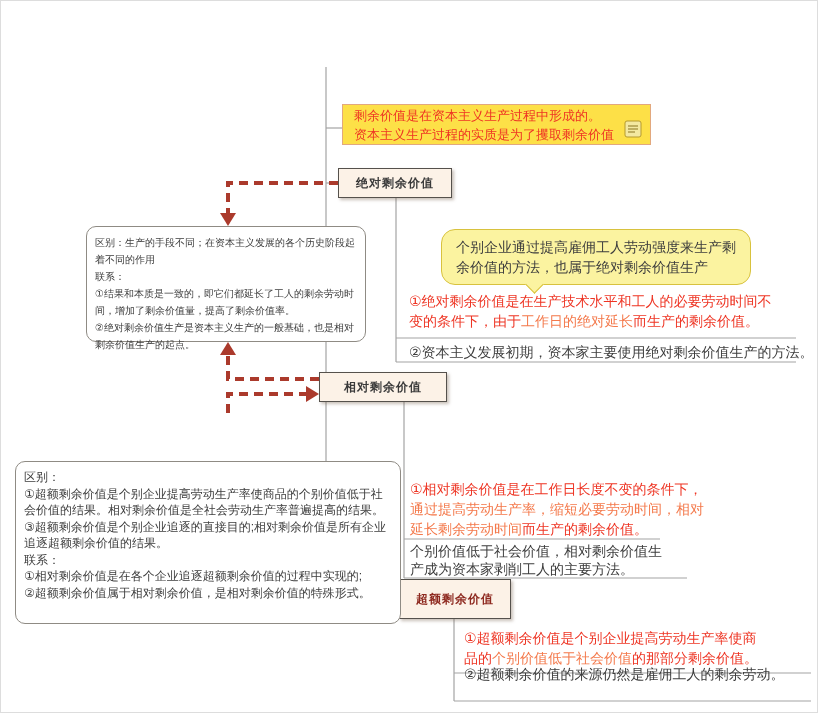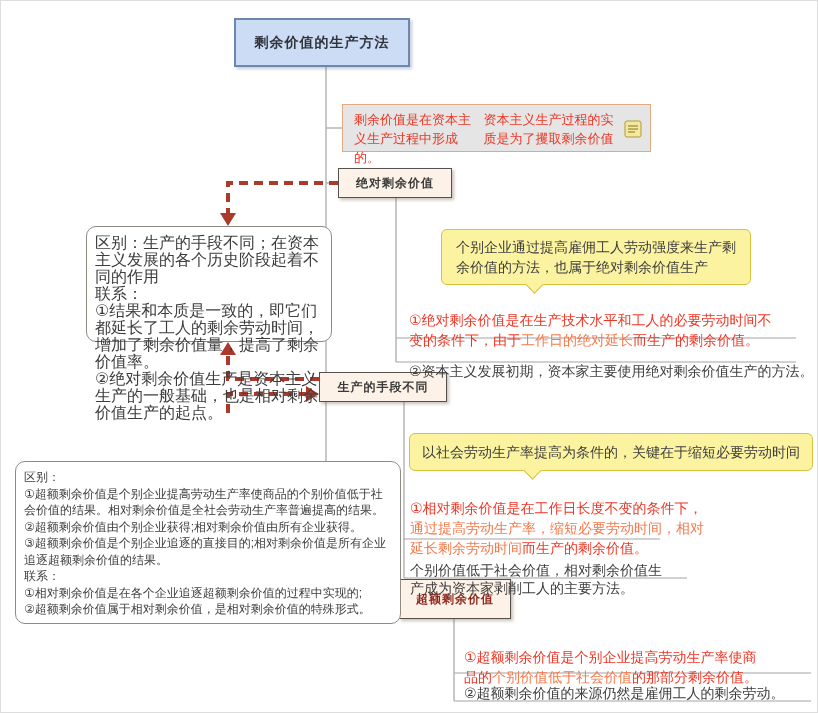"剩余价值的生产方法" div.abs { html: <div>剩余价值的生产方法</div> -> none }
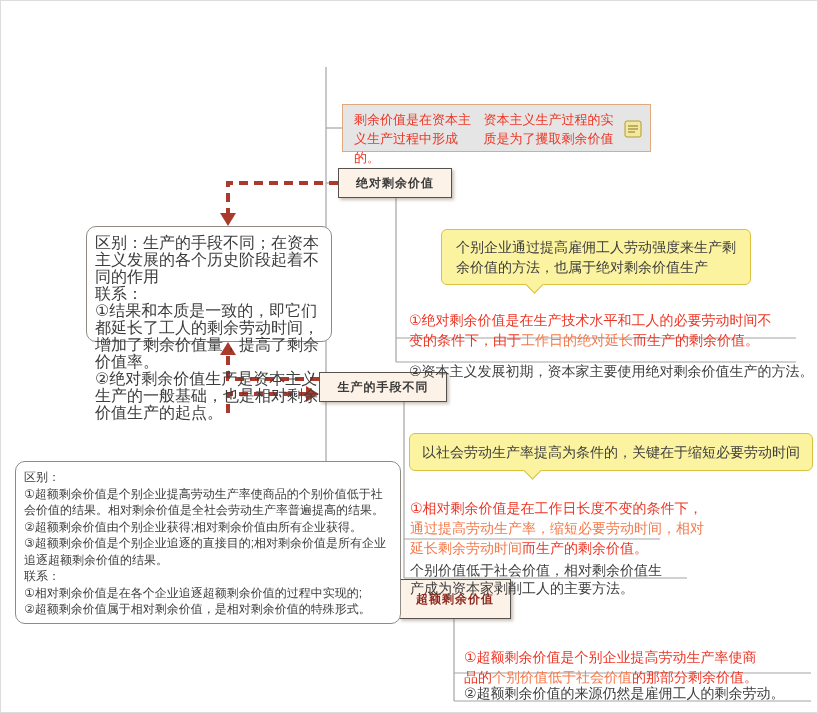"剩余价值是在资本主义生产过程中形成的。" .note-box { background: #e5e5e5 -> #fde047; flex-direction: none -> column; height: 48px -> 41px }
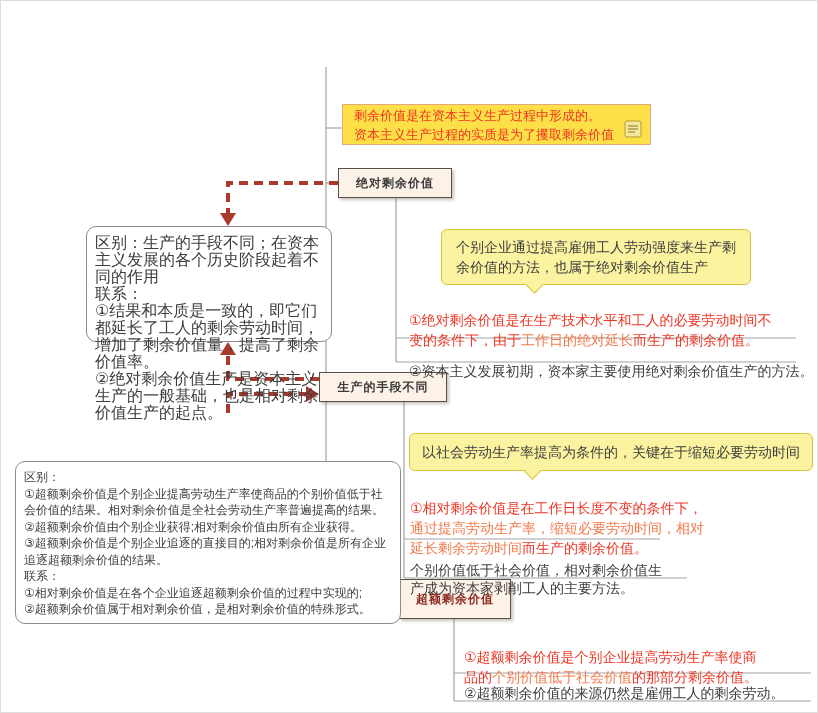"区别：生产的手段不同；在资本主义发展的各个历史阶段起着不同的作用" .cmp1 { font-size: 16px -> 10px; width: 246px -> 280px }
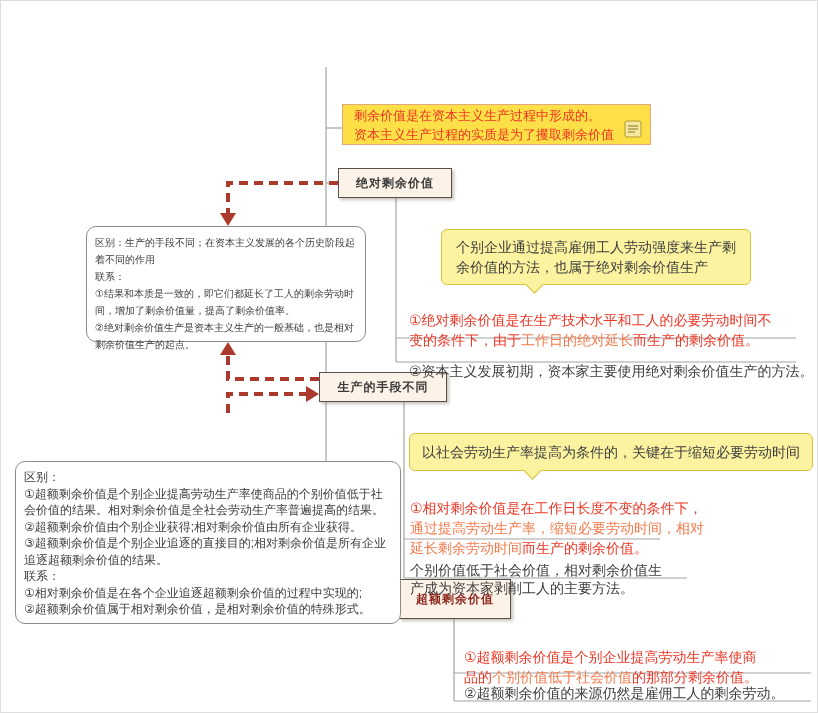"个别企业通过提高雇佣工人劳动强度来生产剩余价值的方法，也属于绝对剩余价值生产" .callout { border-radius: 6px -> 14px }
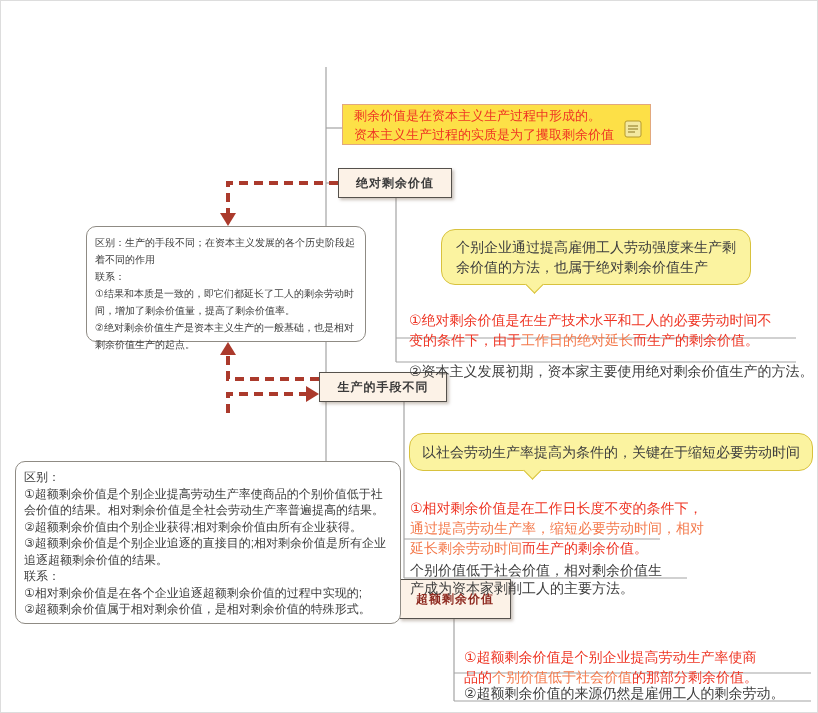"①绝对剩余价值是在生产技术水平和工人的必要劳动时间不变的条件下，由于工作日的绝对" .item { margin-top: 19px -> none }
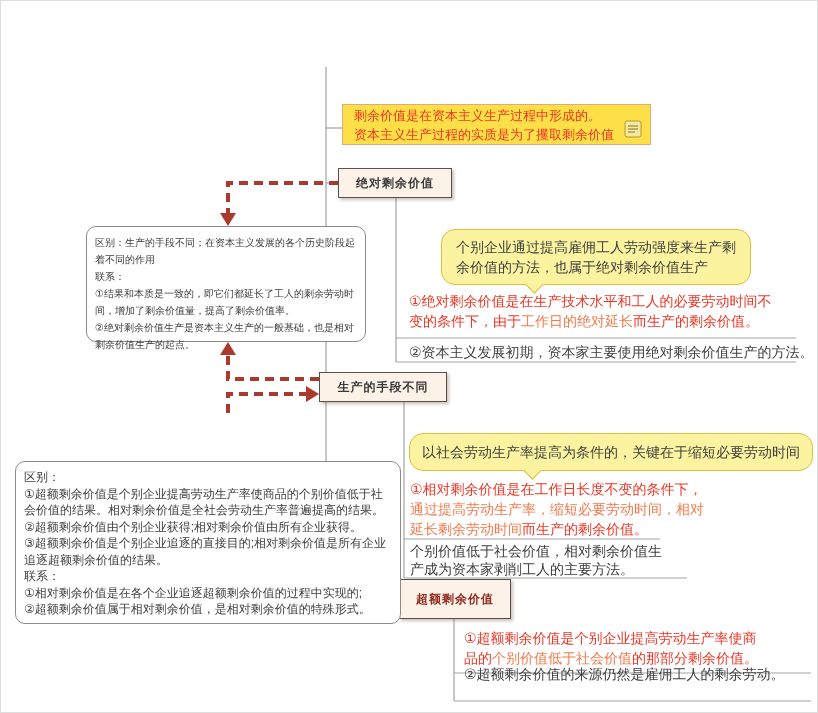"生产的手段不同" div.abs { text: 生产的手段不同 -> 相对剩余价值 }
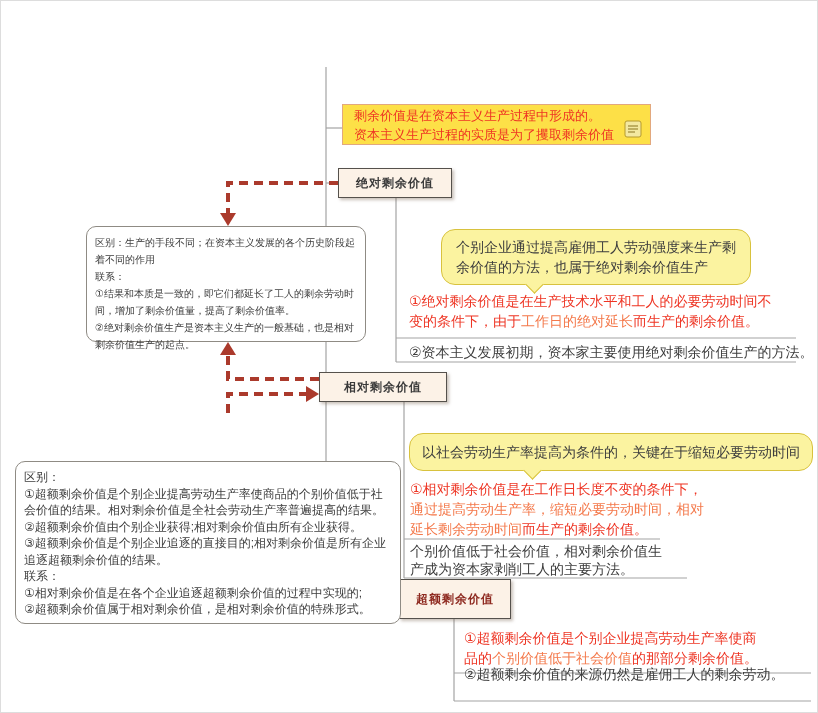"以社会劳动生产率提高为条件的，关键在于缩短必要劳动时间" div.abs { html: <div> <span>以社会劳动生产率提高为条件的，关键在于缩短必要劳动时间</span> <i></i> </div> -> none }
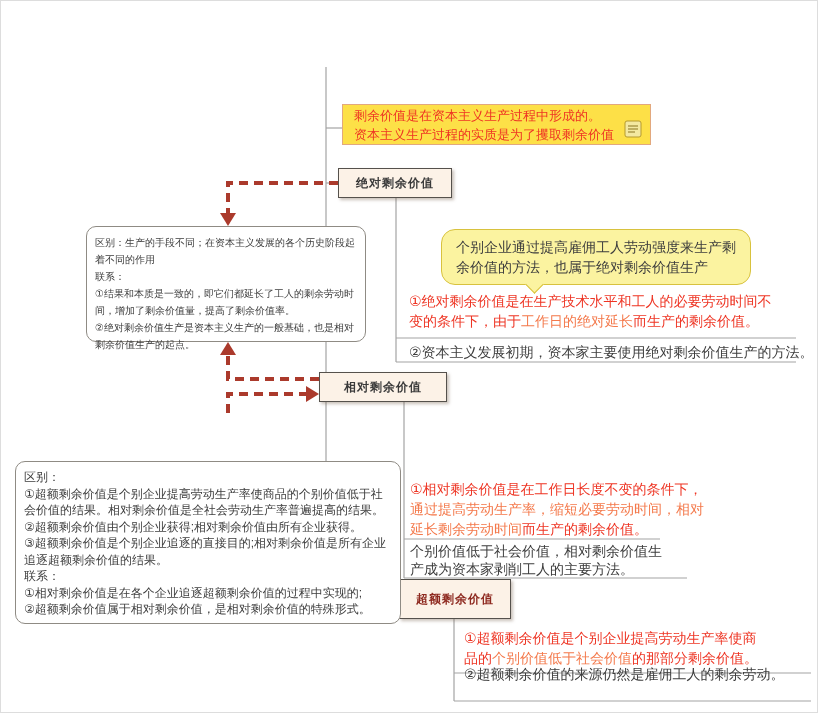"②超额剩余价值由个别企业获得;相对剩余价值由所有企业获得。" div { html: <div>②超额剩余价值由个别企业获得;相对剩余价值由所有企业获得。</div> -> none }
